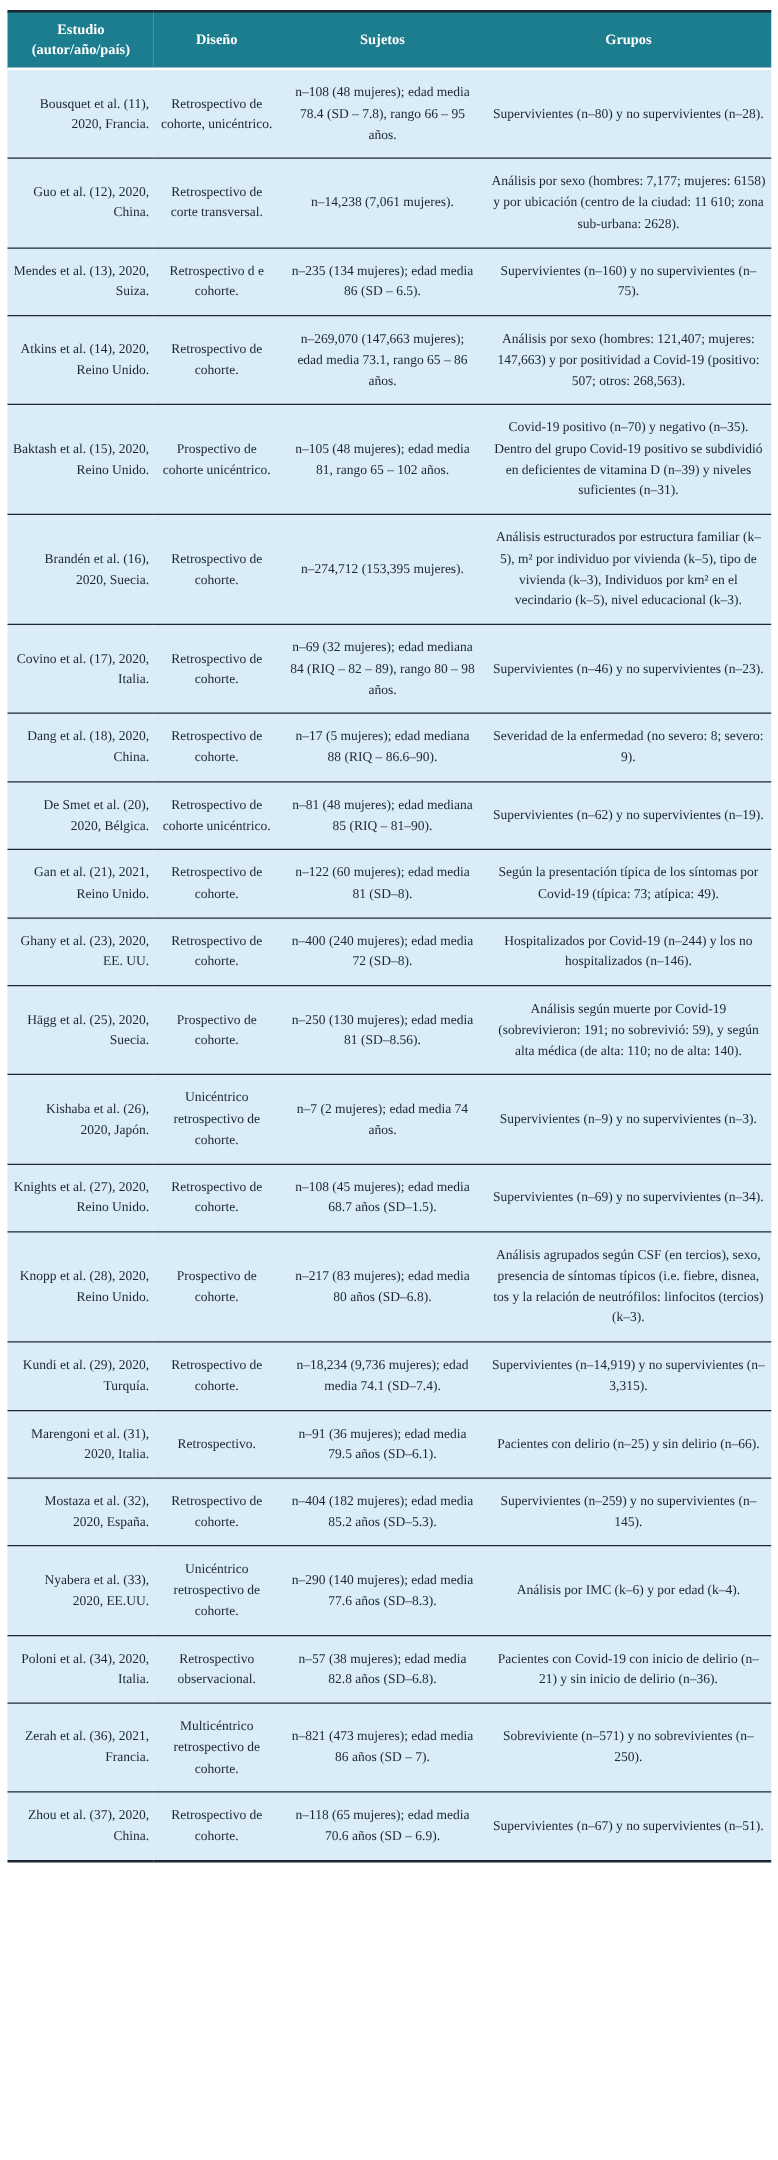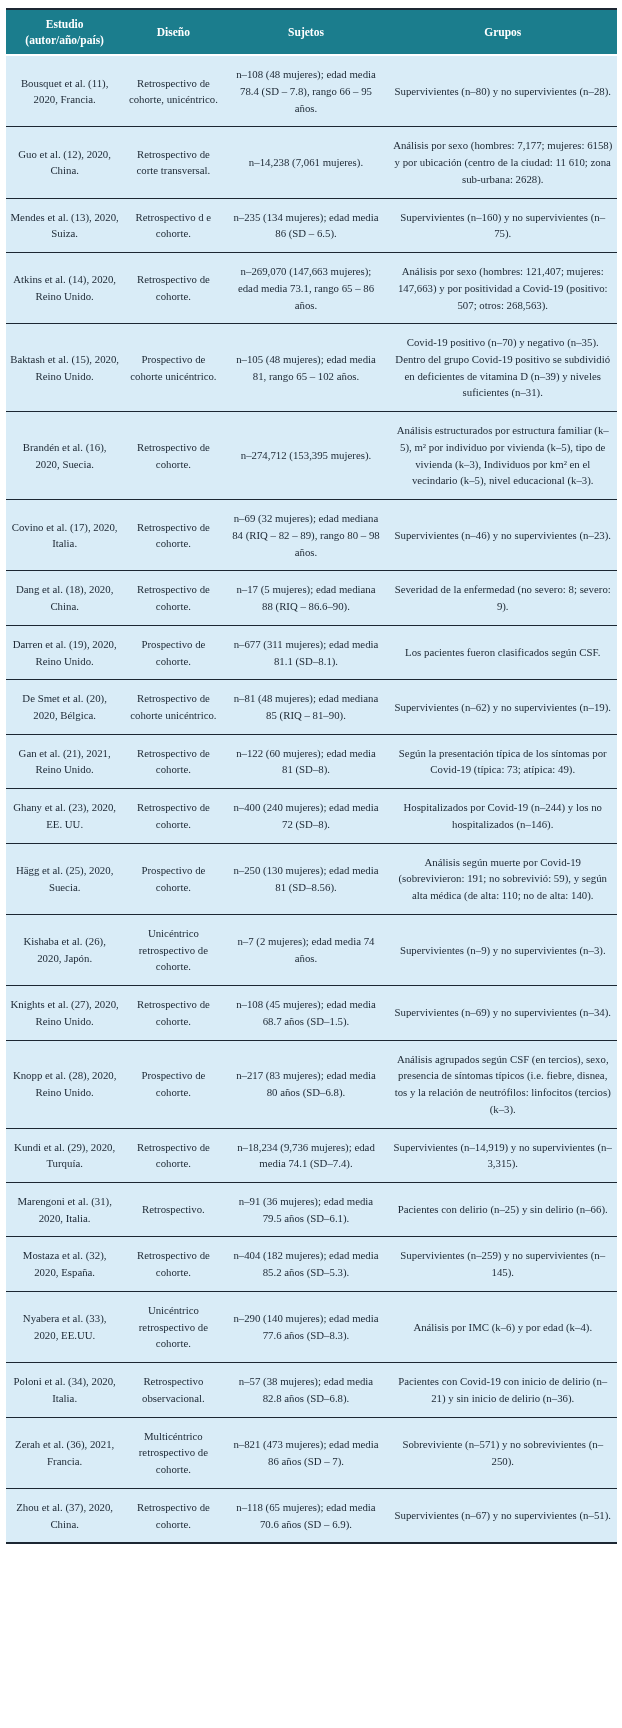"Bousquet et al. (11), 2020," table.studies td.col-estudio { text-align: none -> right }
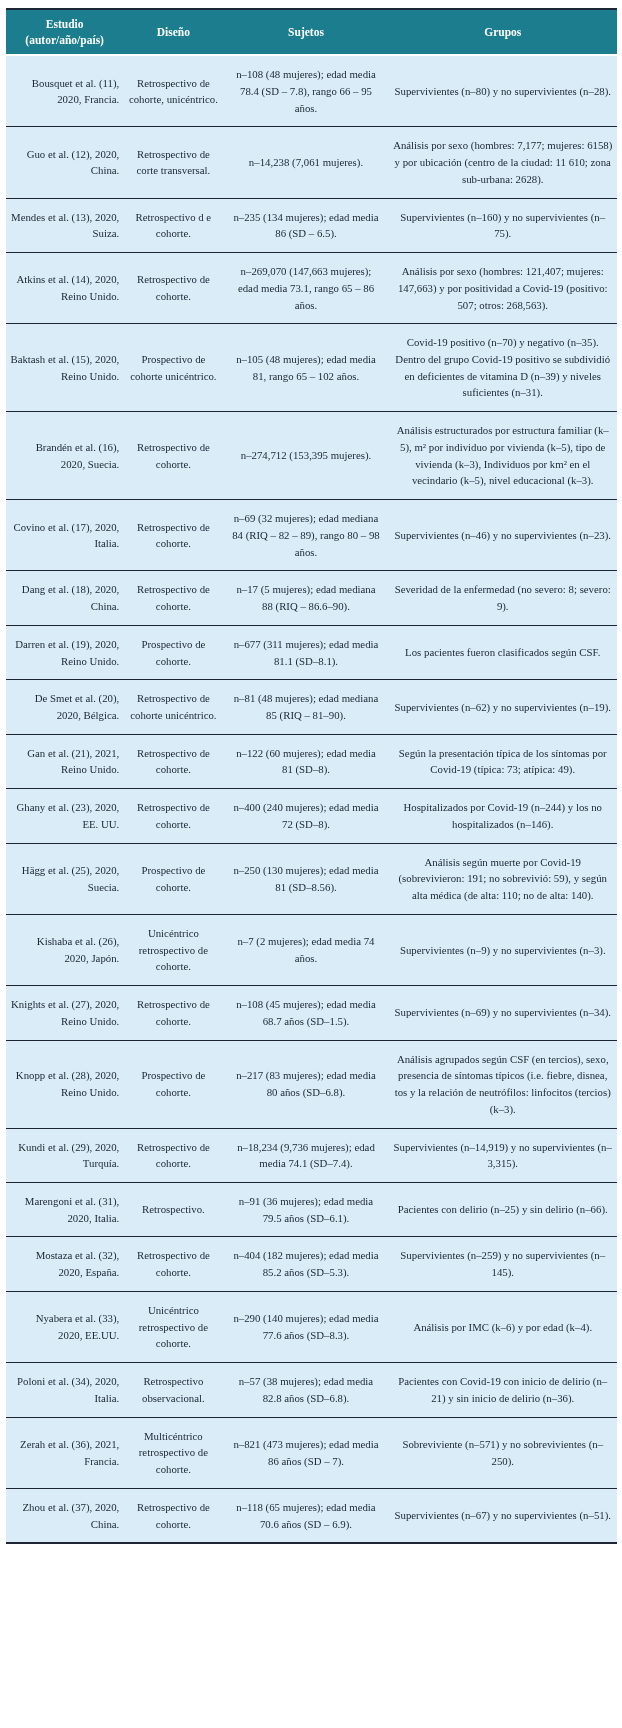"Darren et al. (19), 2020," tr { html: <tr> <td>Darren et al. (19), 2020, Reino Unido.</td> <td>Prospectivo de cohorte.</td> <td>n–677 (311 mujeres); edad media 81.1 (SD–8.1).</td> <td>Los pacientes fueron clasificados según CSF.</td> </tr> -> none }
